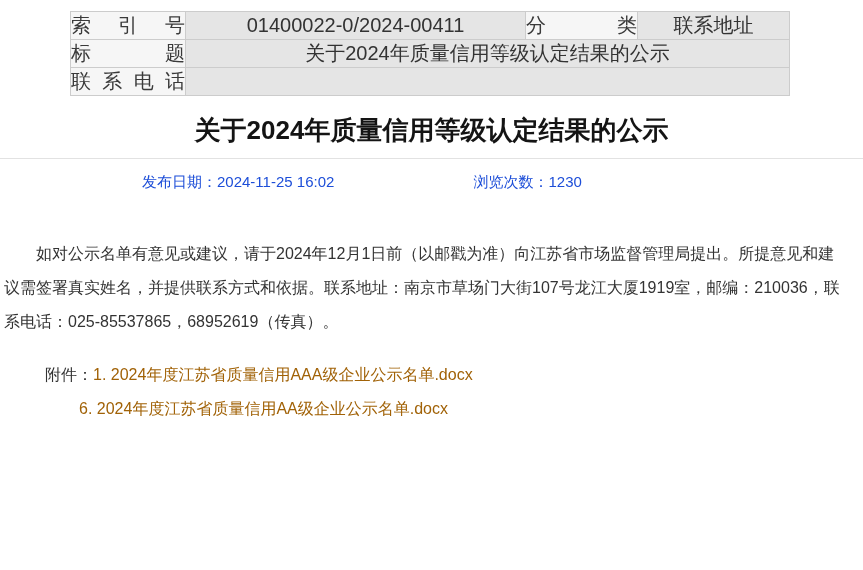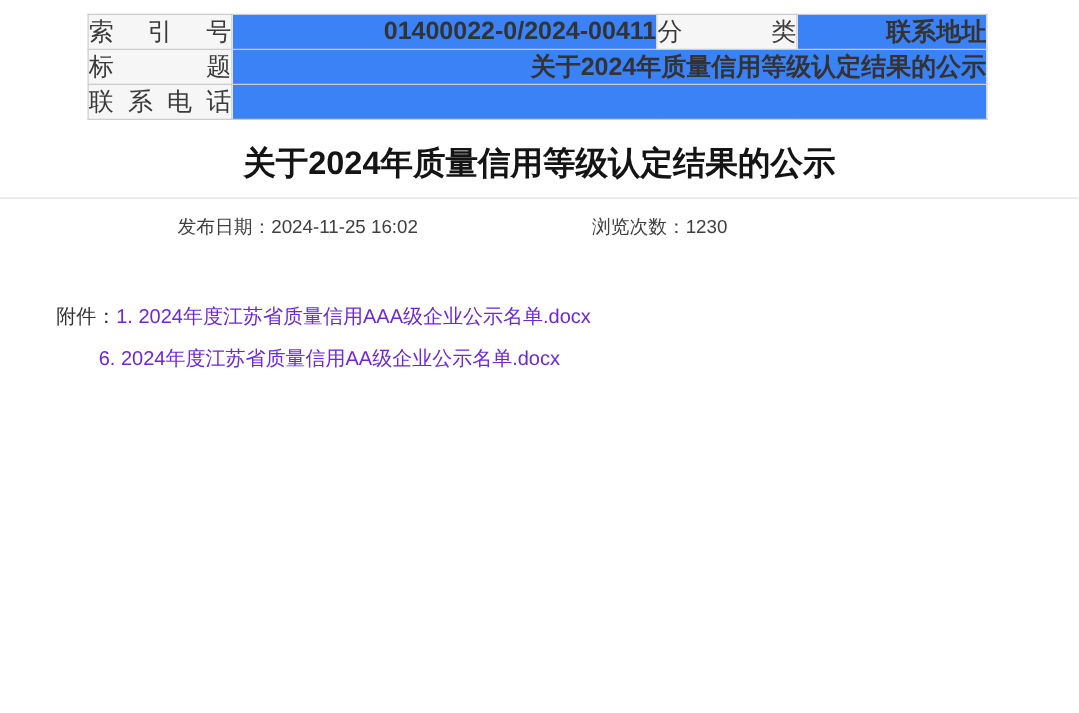"01400022-0/2024-00411" td.val { background: #3b82f6 -> #e5e5e5; font-weight: bold -> none; text-align: right -> center }
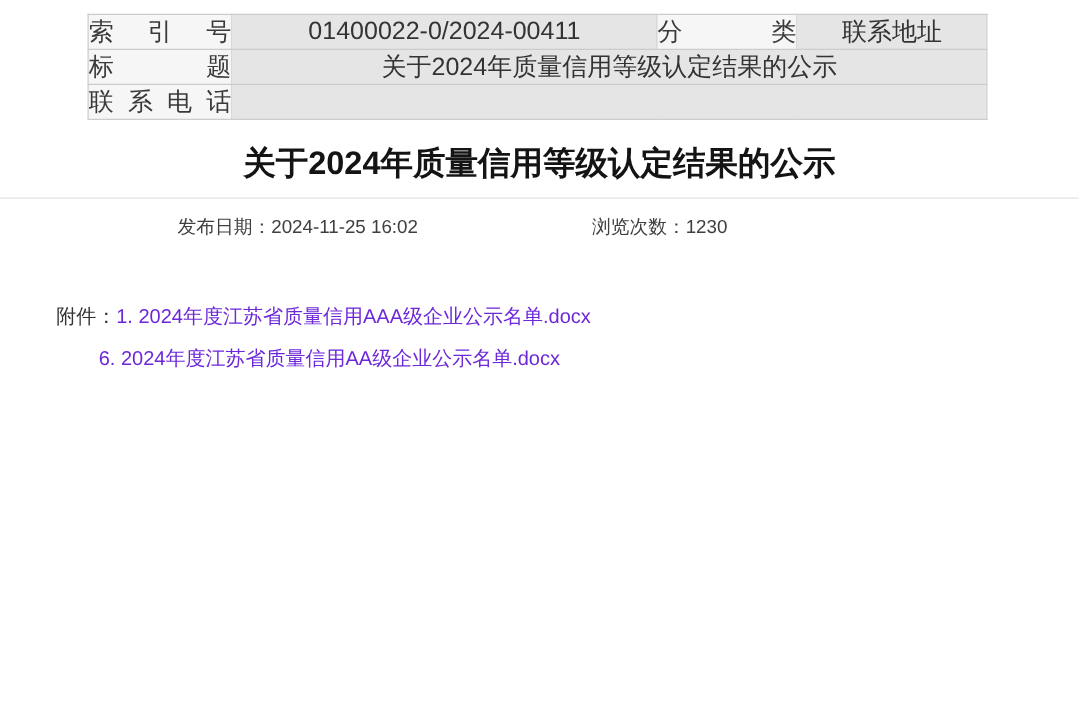"发布日期：2024-11-25 16:02 浏览次数：1230" .pub-row { color: #404040 -> #1d4ed8 }
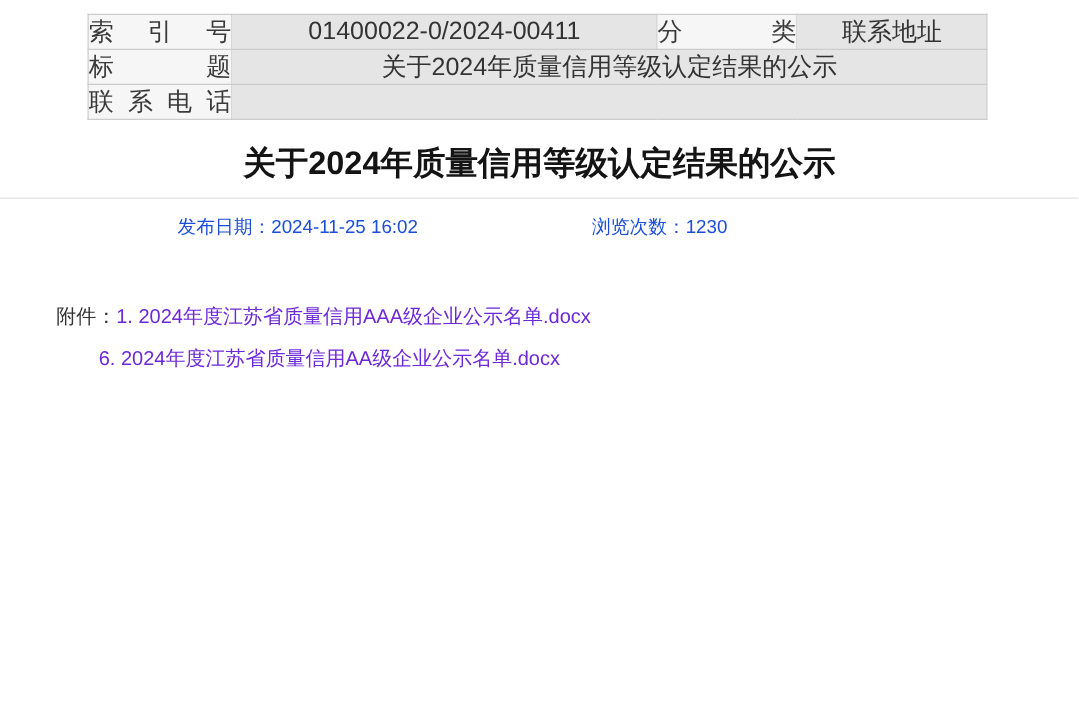"如对公示名单有意见或建议，请于2024年12月1日前（以邮戳为准）向江苏省市场监" p { html: none -> <p>如对公示名单有意见或建议，请于2024年12月1日前（以邮戳为准）向江苏省市场监督管理局提出。所提意见和建议需签署真实姓名，并提供联系方式和依据。联系地址：南京市草场门大街107号龙江大厦1919室，邮编：210036，联系电话：025-85537865，68952619（传真）。</p> }
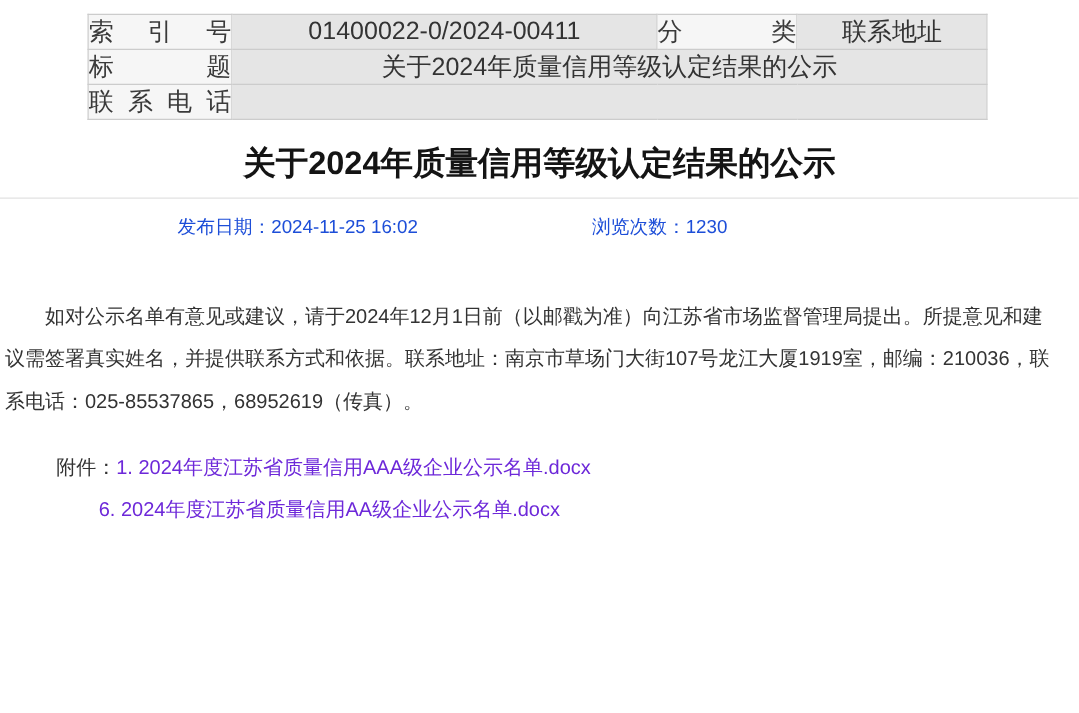"1. 2024年度江苏省质量信用AAA级企业公示名单.docx" .attach-link { color: #6d28d9 -> #a16207 }
